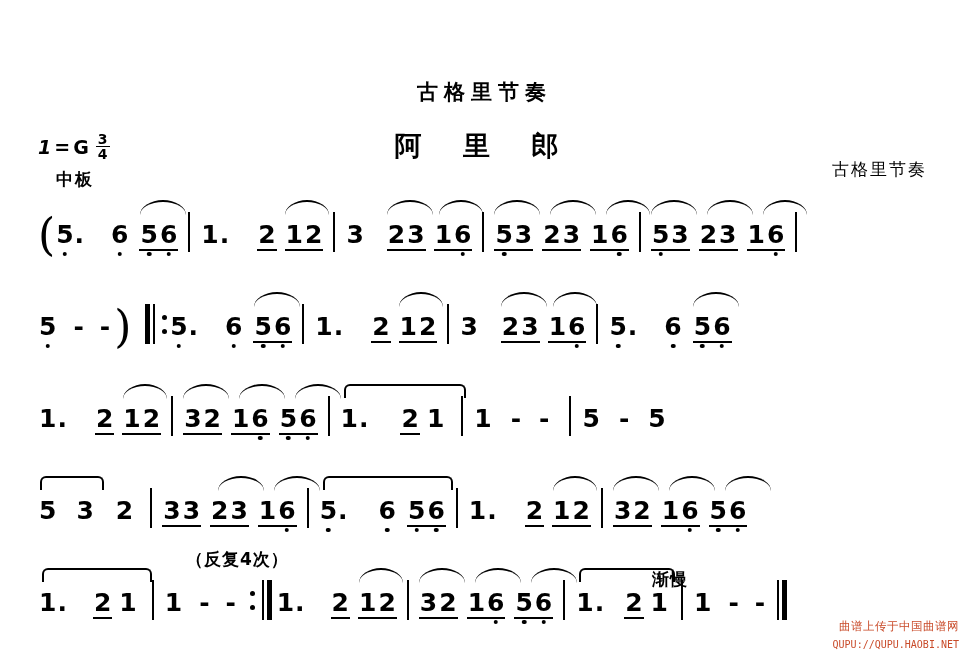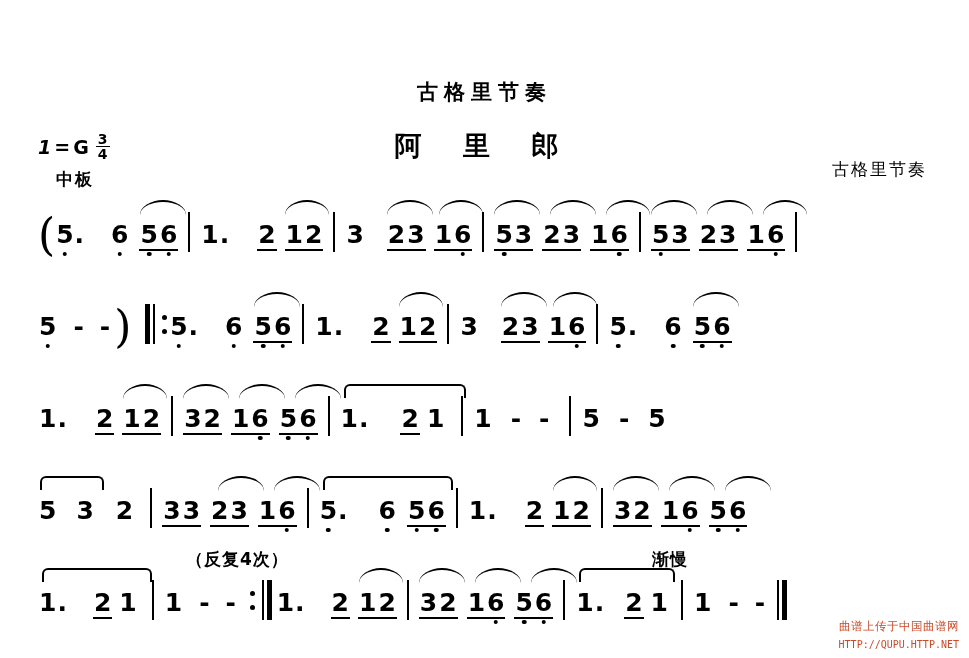"渐慢" div.annot { top: 548px -> 568px }
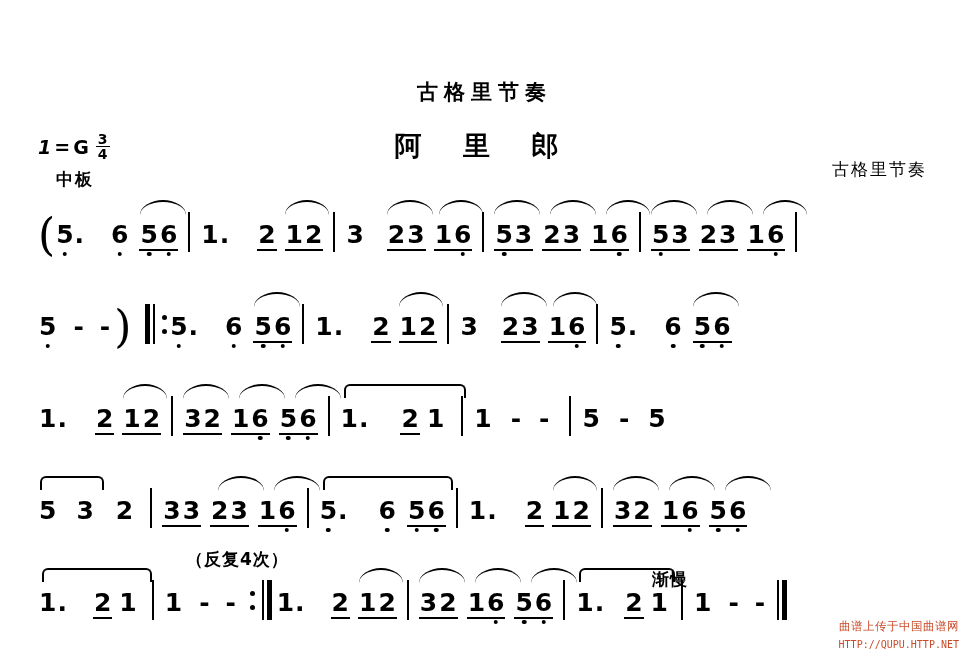"HTTP://QUPU.HTTP.NET" div.footer2 { text: HTTP://QUPU.HTTP.NET -> QUPU://QUPU.HAOBI.NET }
